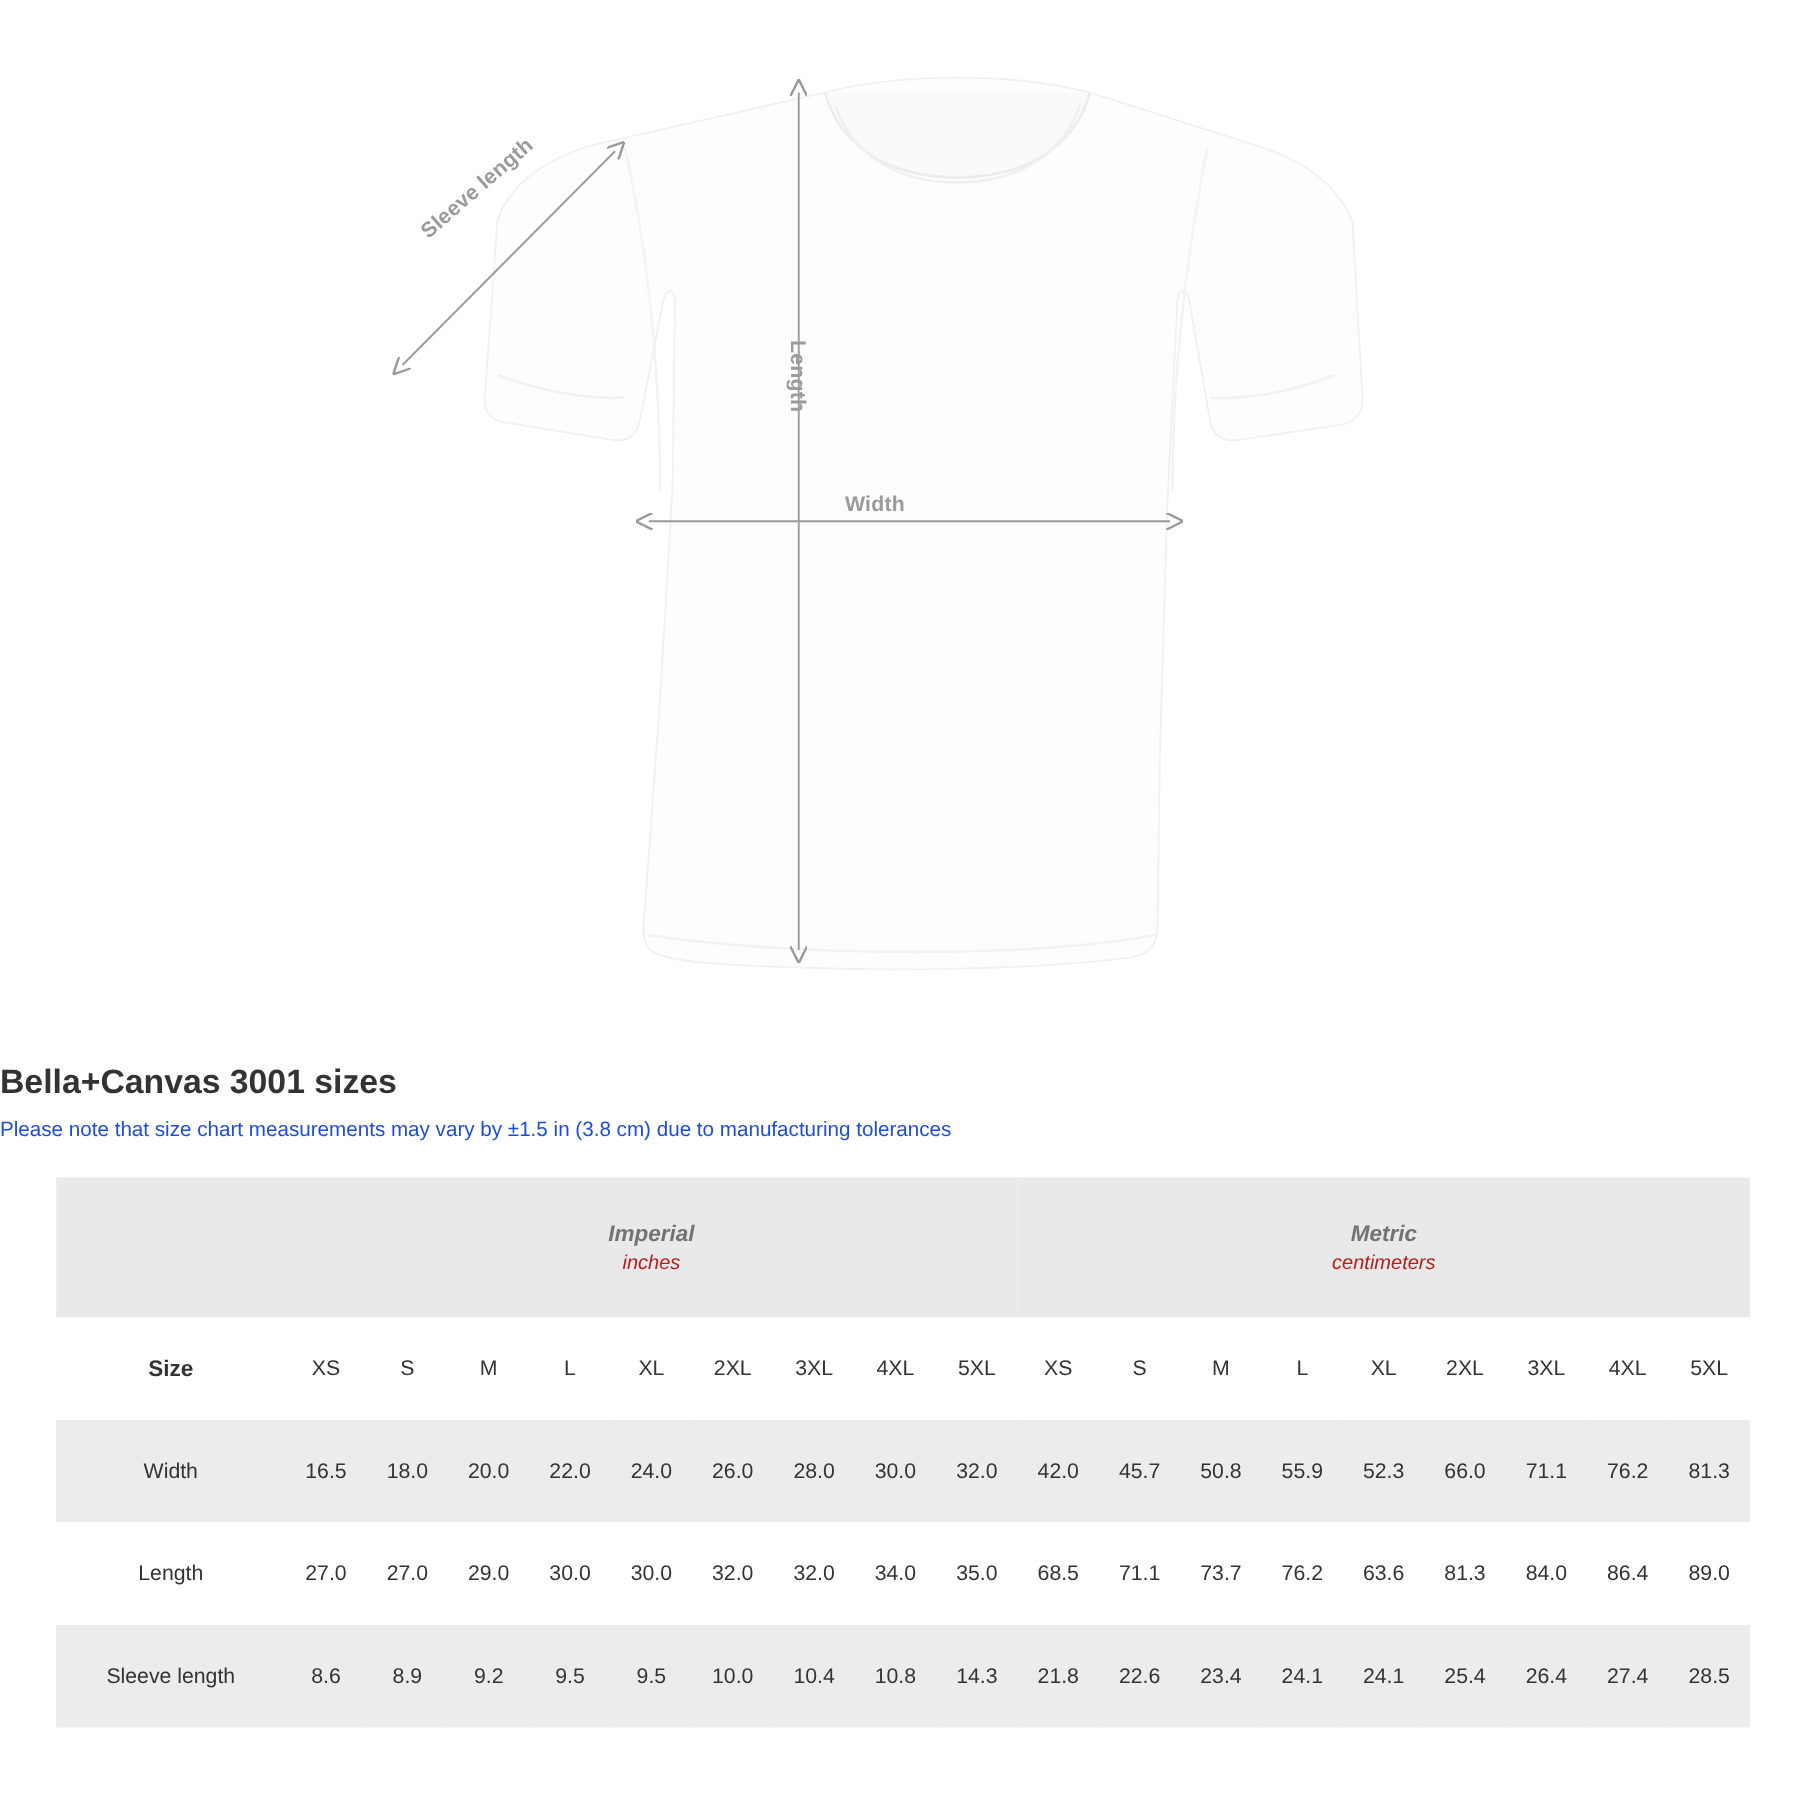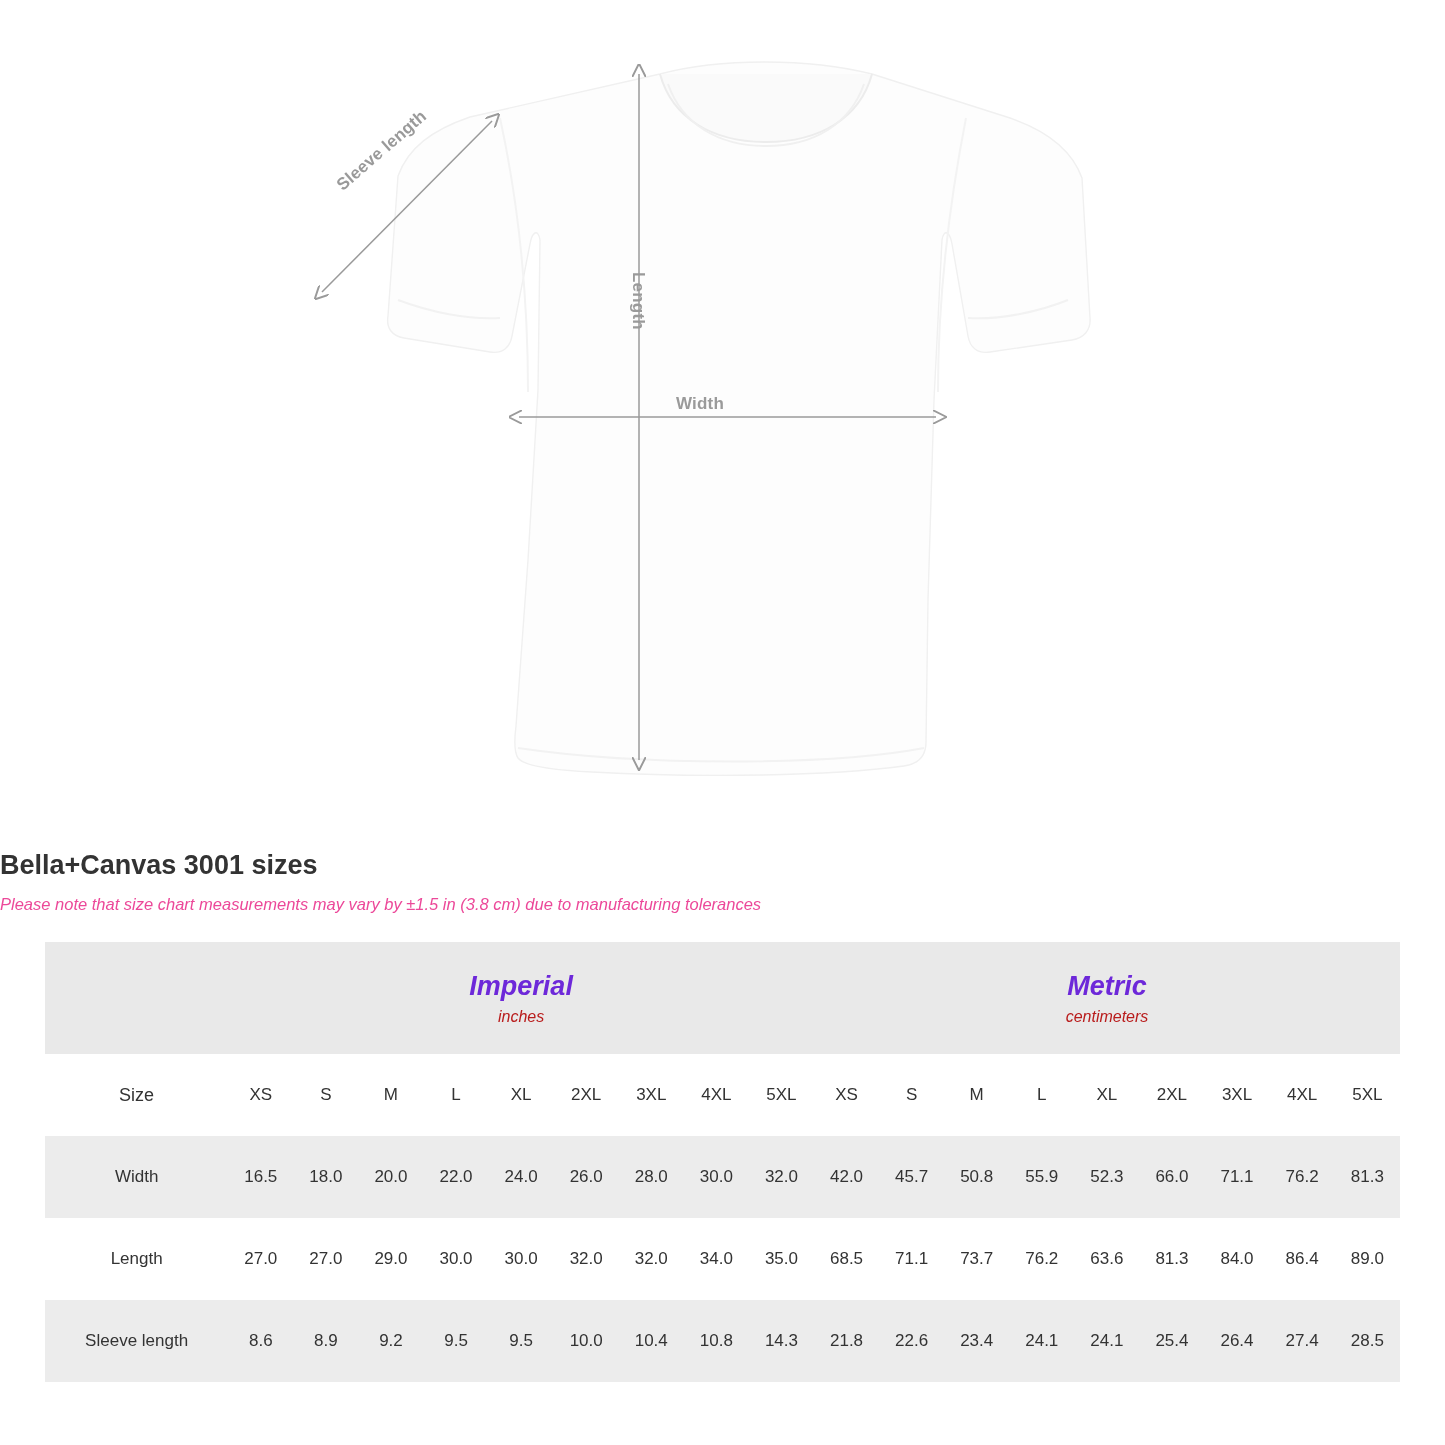"Please note that size chart" .chart-note { color: #ec4899 -> #1d4ed8; font-style: italic -> none }
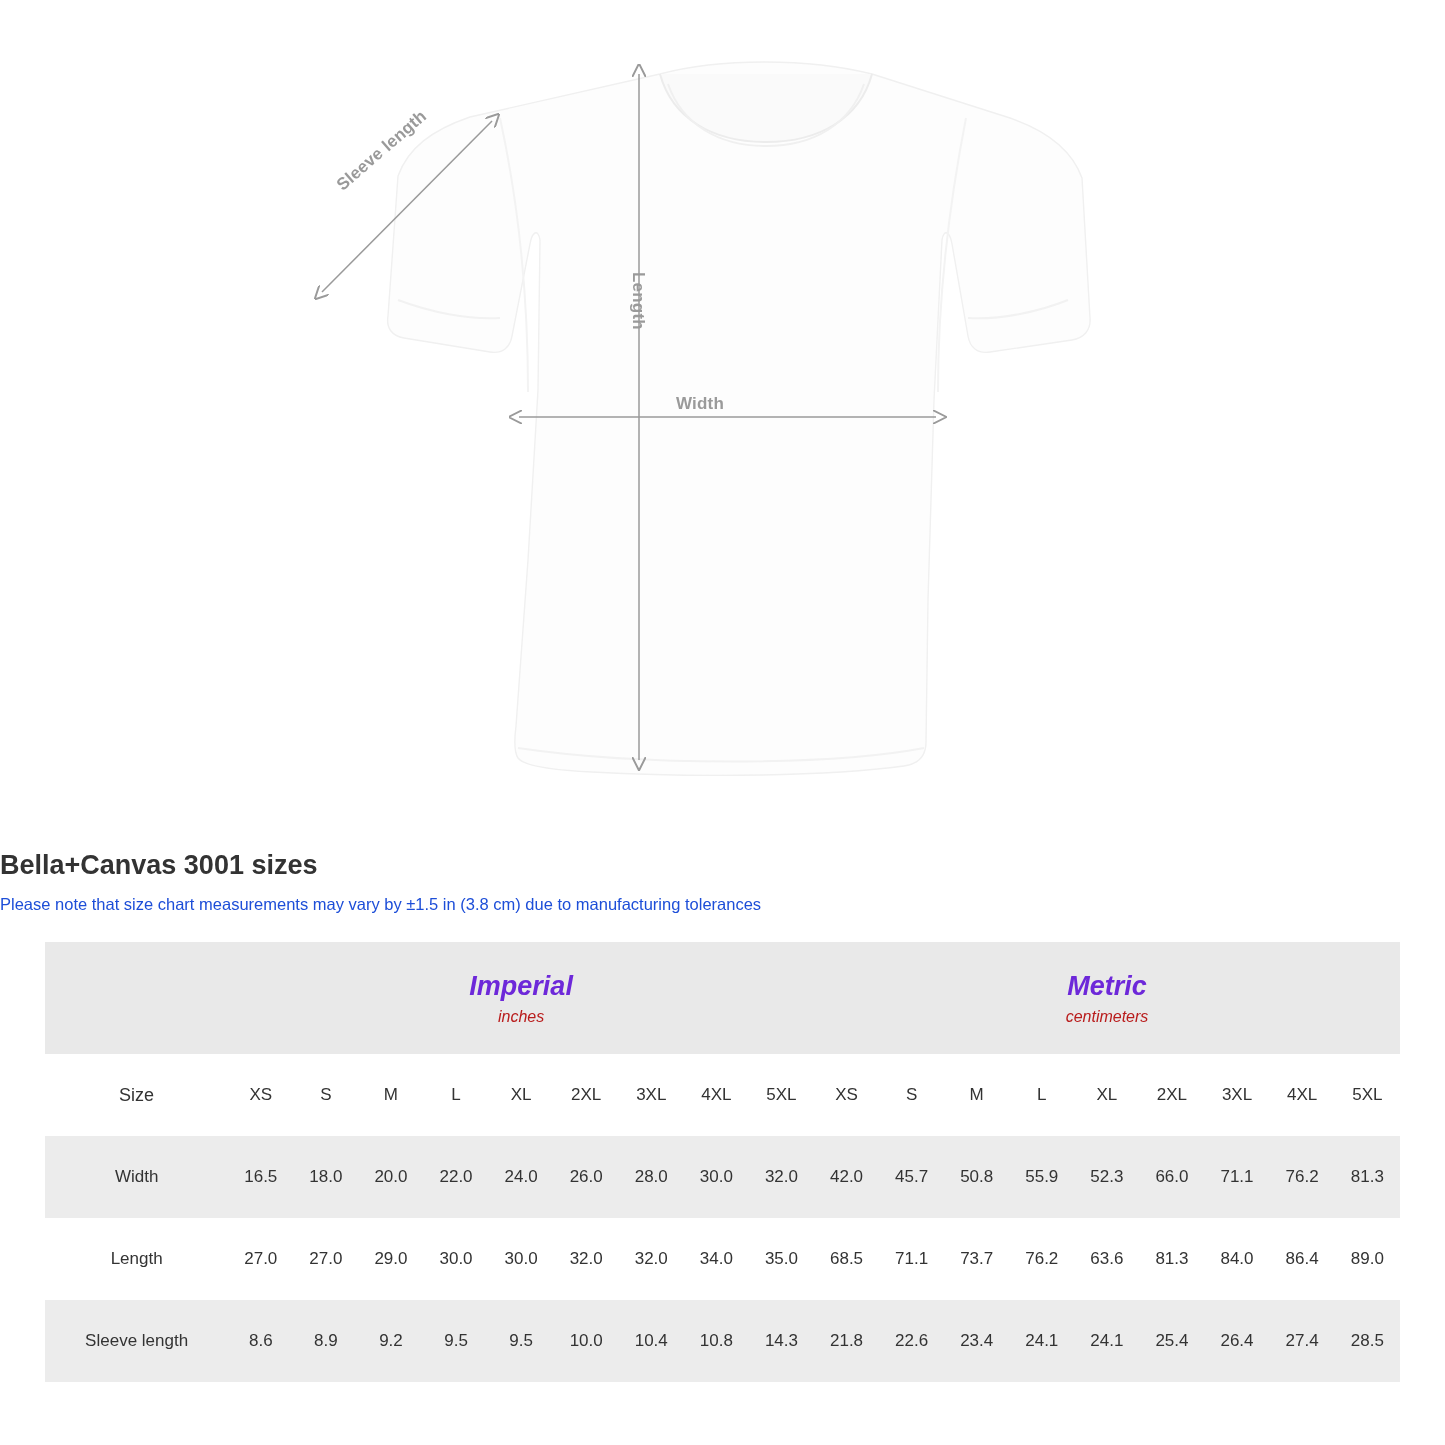"Imperial" .unit-name { color: #6d28d9 -> #737373; font-size: 27px -> 18px }
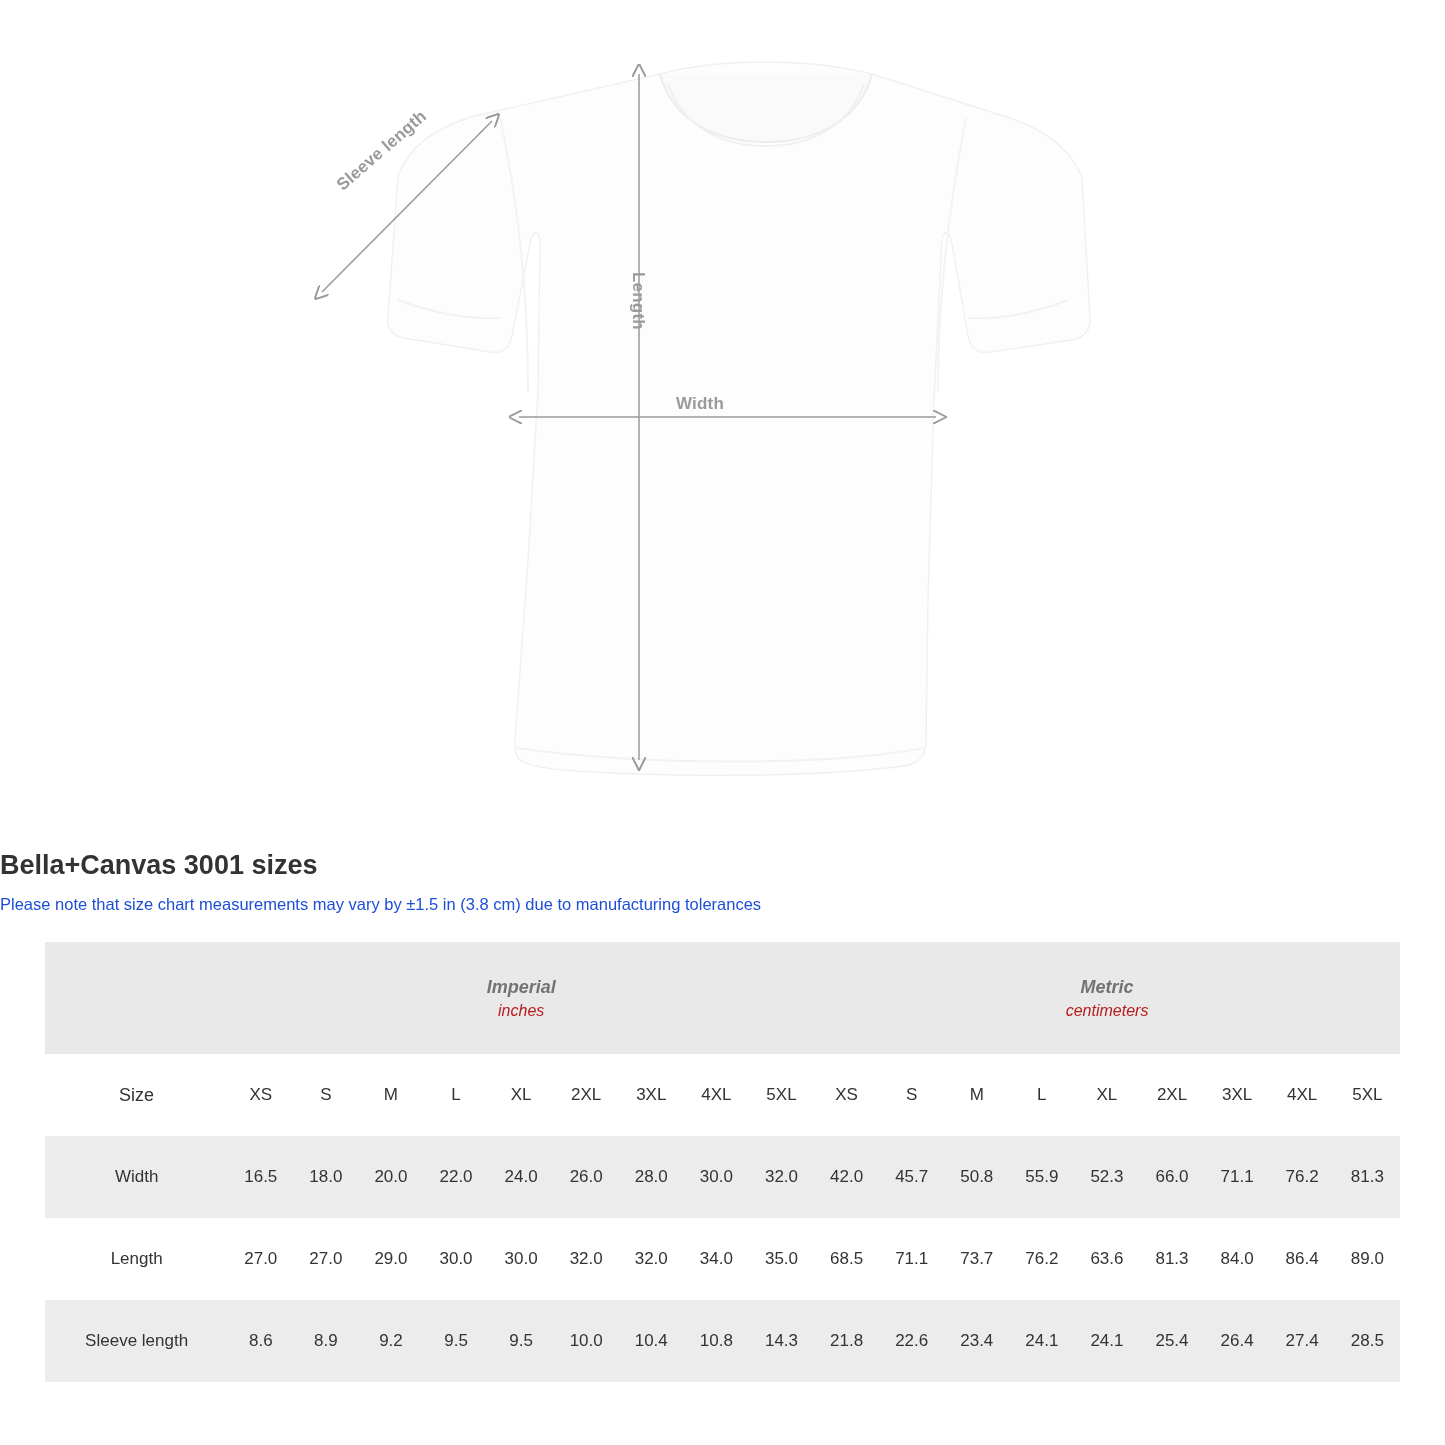"Size" .size-row td.rowhead { font-weight: normal -> bold }
